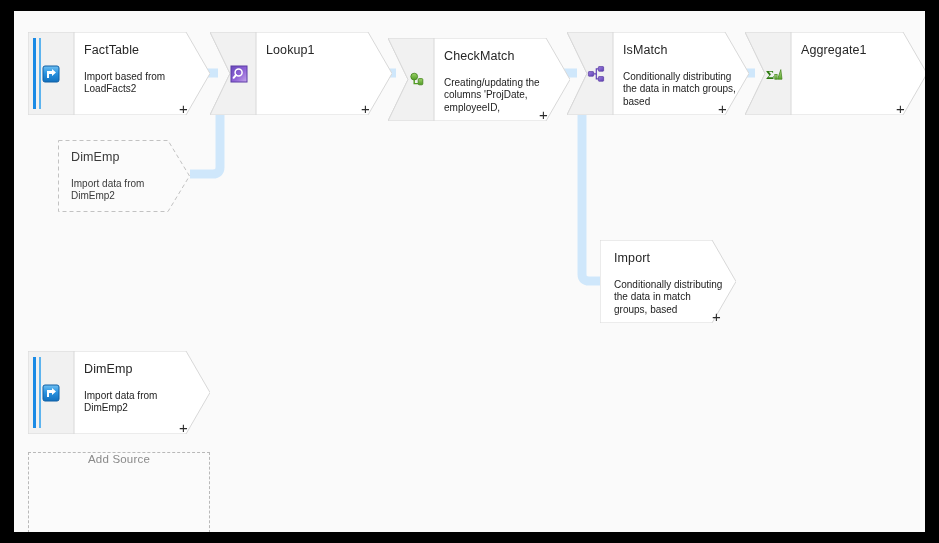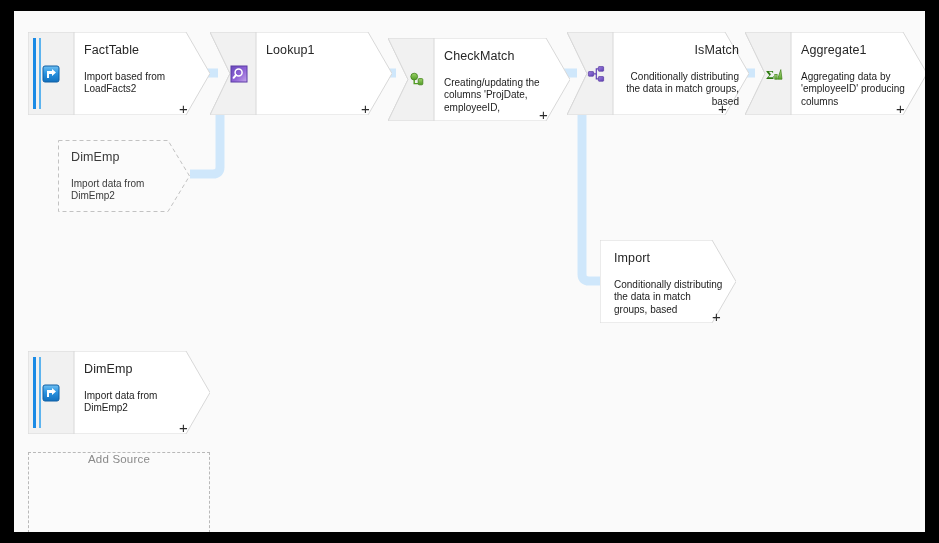"IsMatch" div.node { text-align: right -> none }
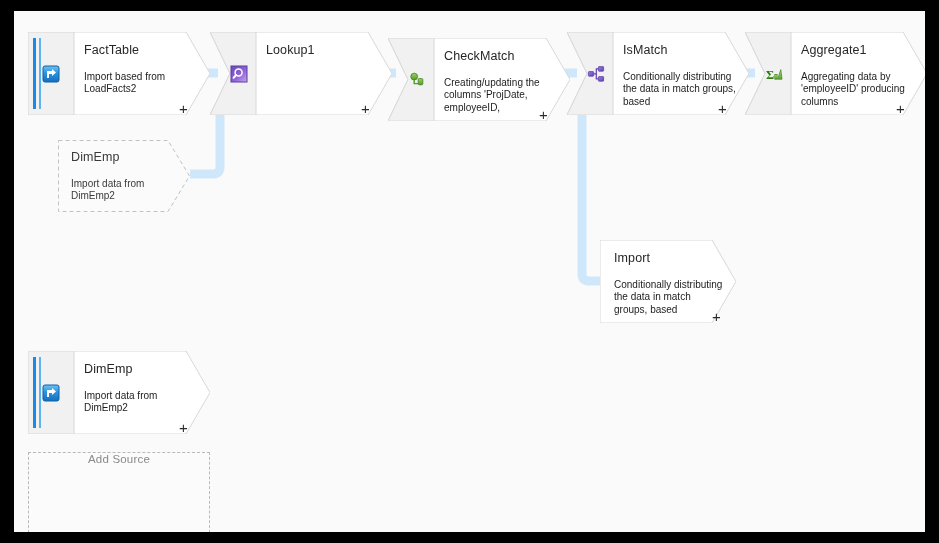"Aggregating data by 'employeeID'" div.node-desc { html: <div>Aggregating data by 'employeeID' producing columns</div> -> none }
